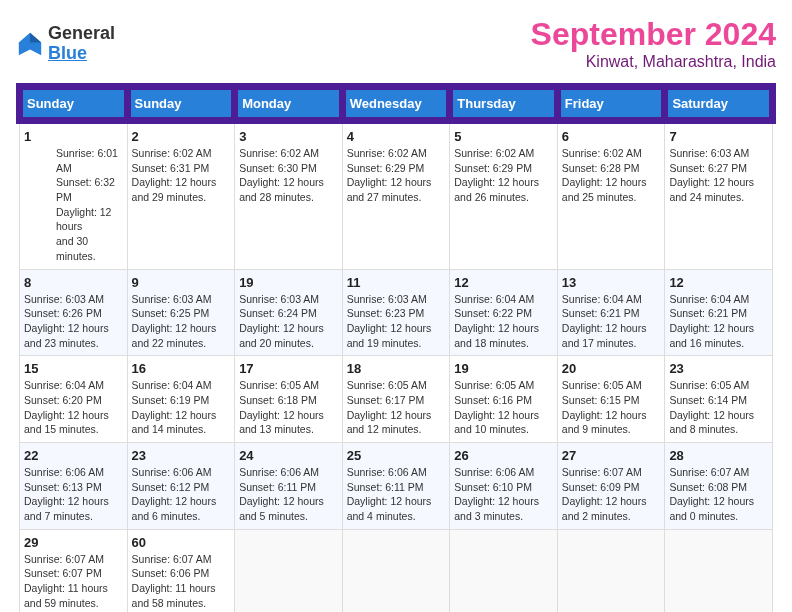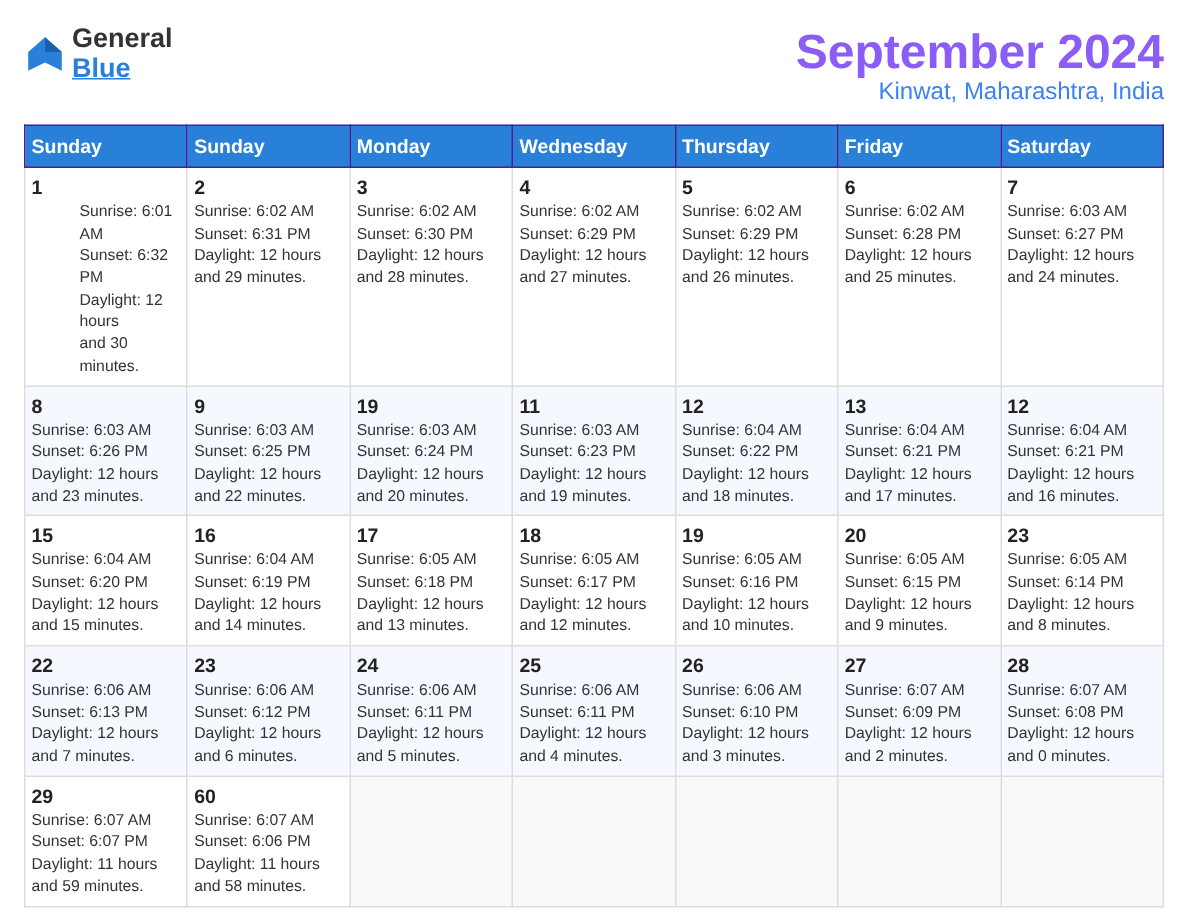"General" .header { align-items: flex-start -> center }
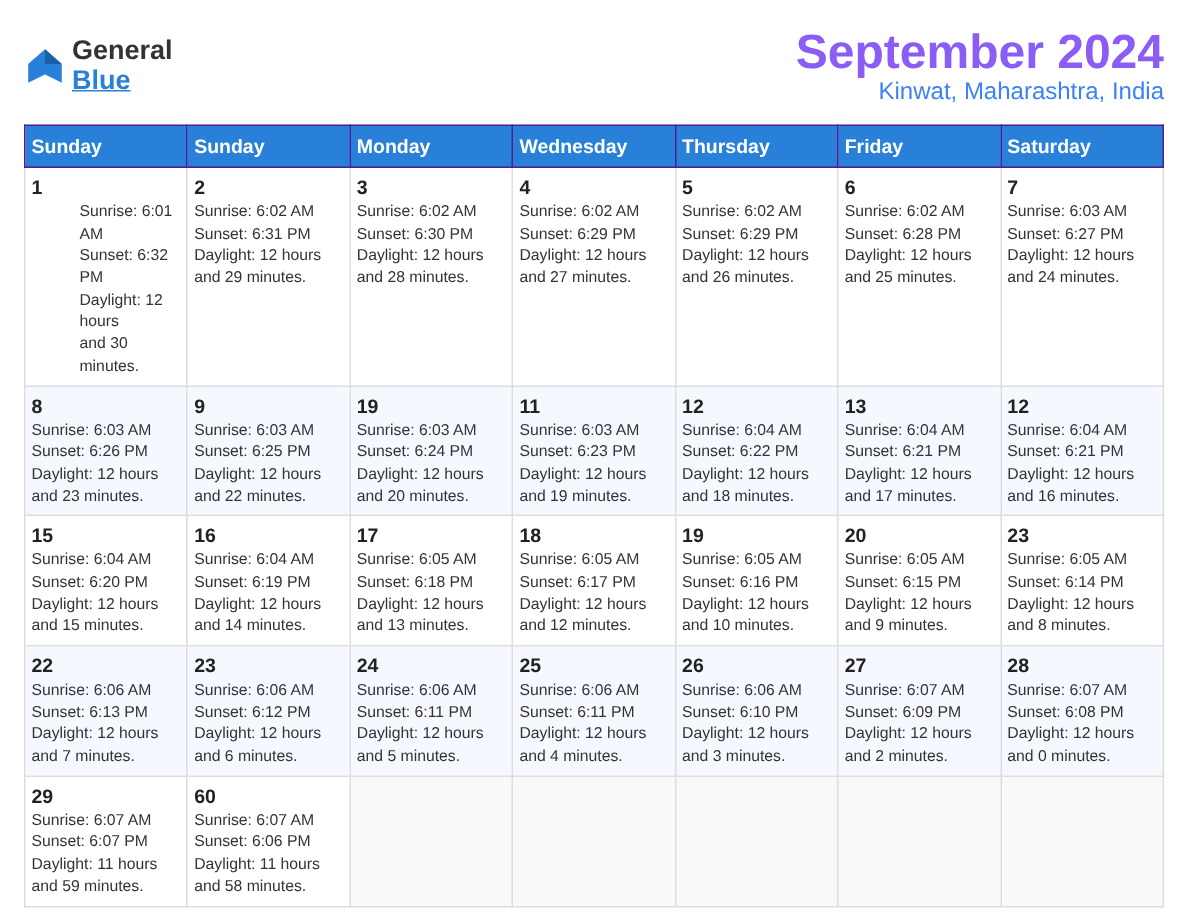"September 2024" .month-title { color: #8b5cf6 -> #ec4899 }
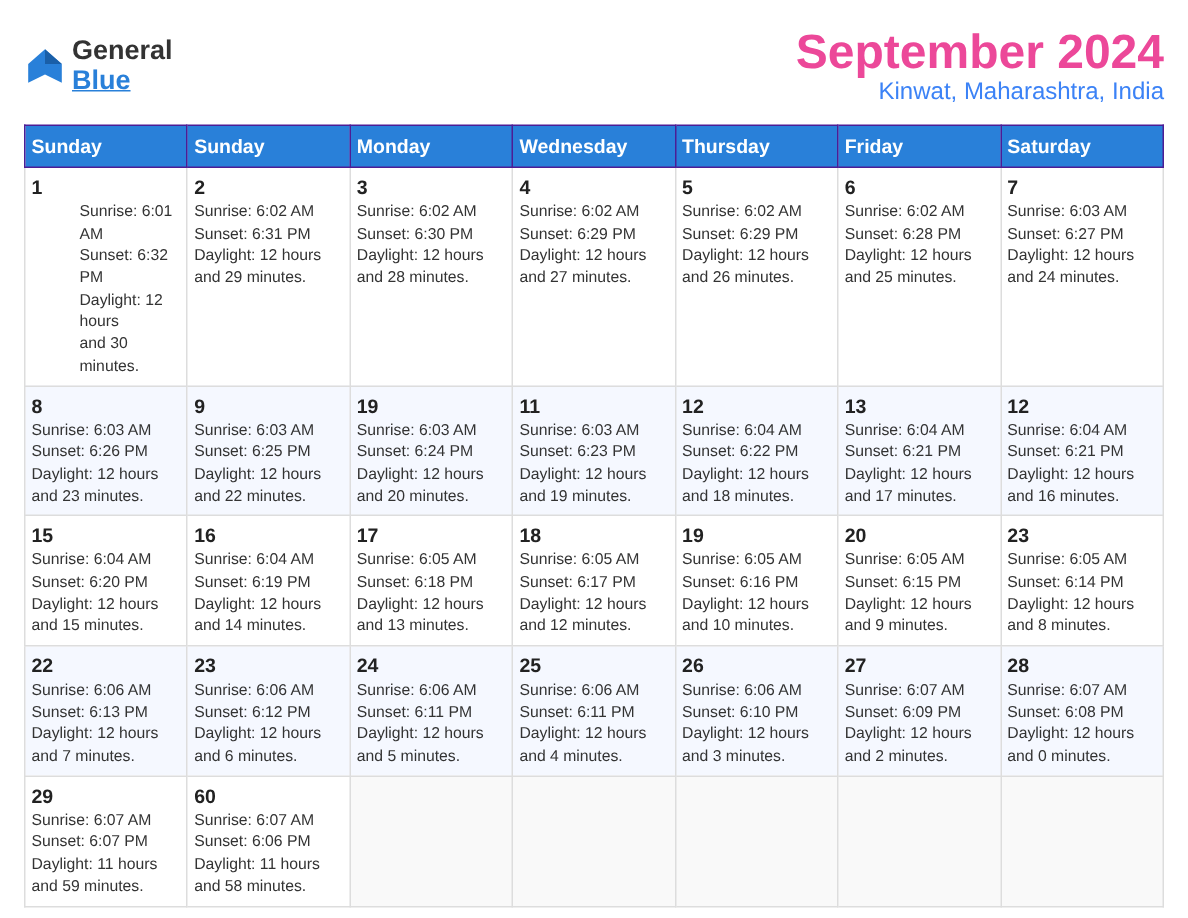"Kinwat, Maharashtra, India" .location { color: #3b82f6 -> #701a75 }
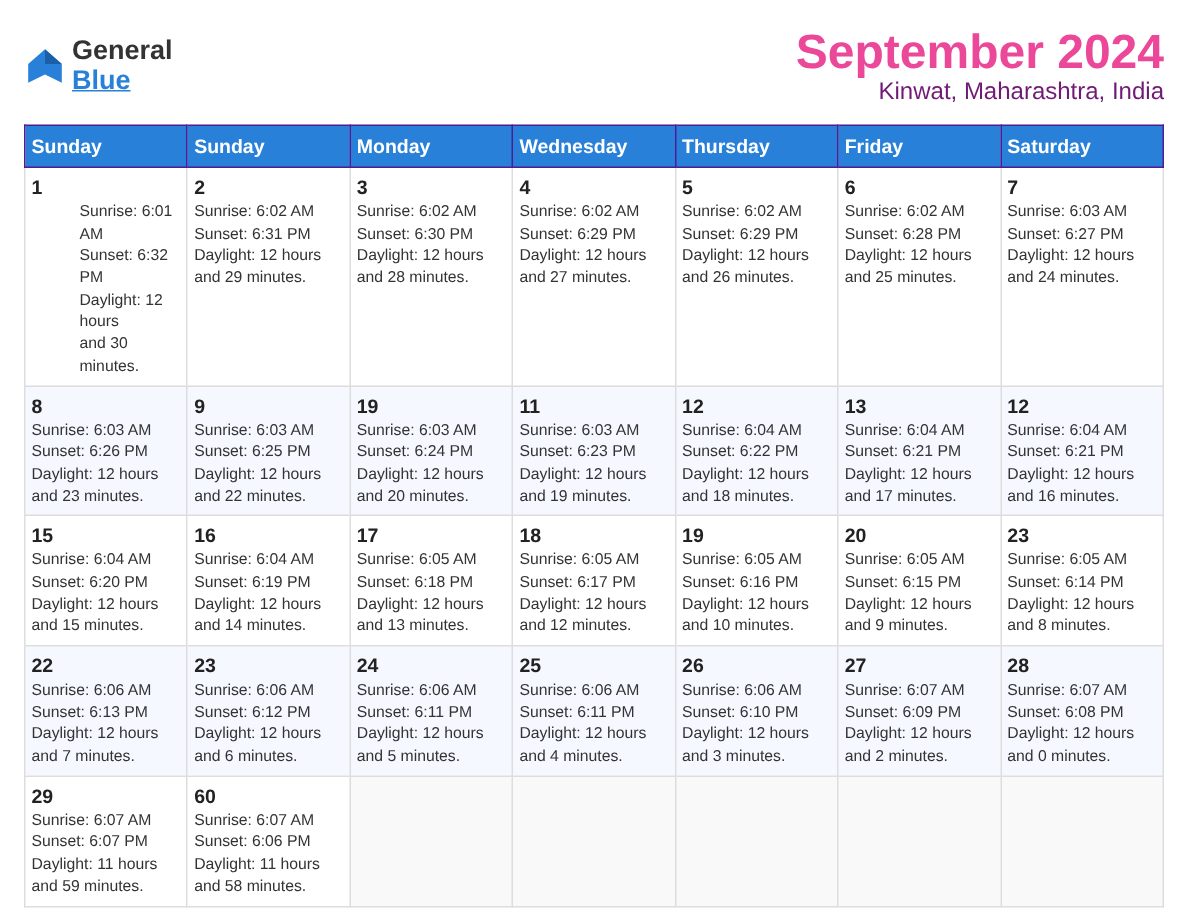"Sunday" thead th { border: 1px solid #4c1d95 -> 7px solid #4c1d95 }
